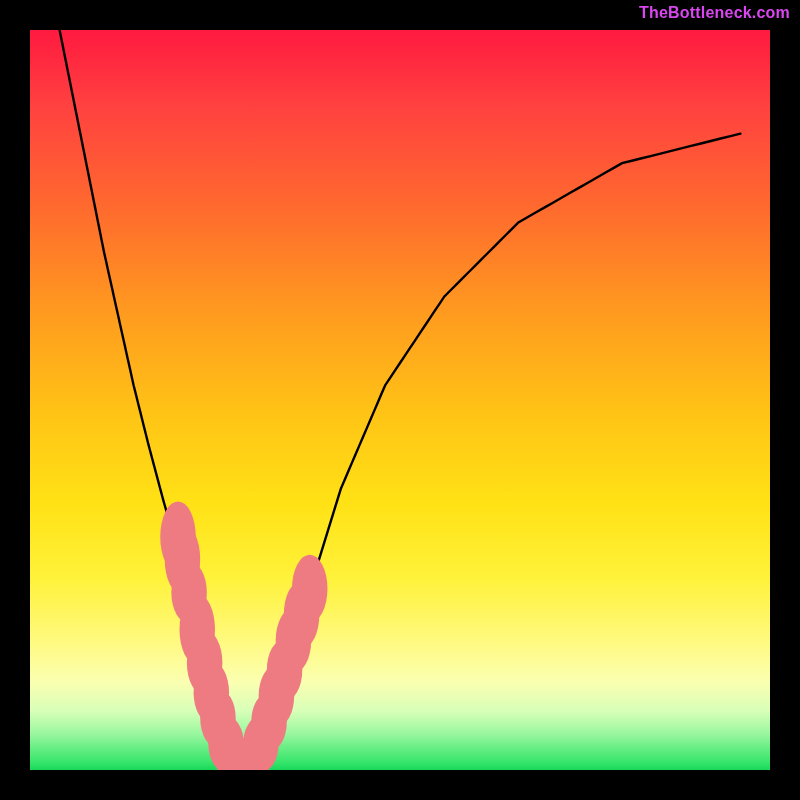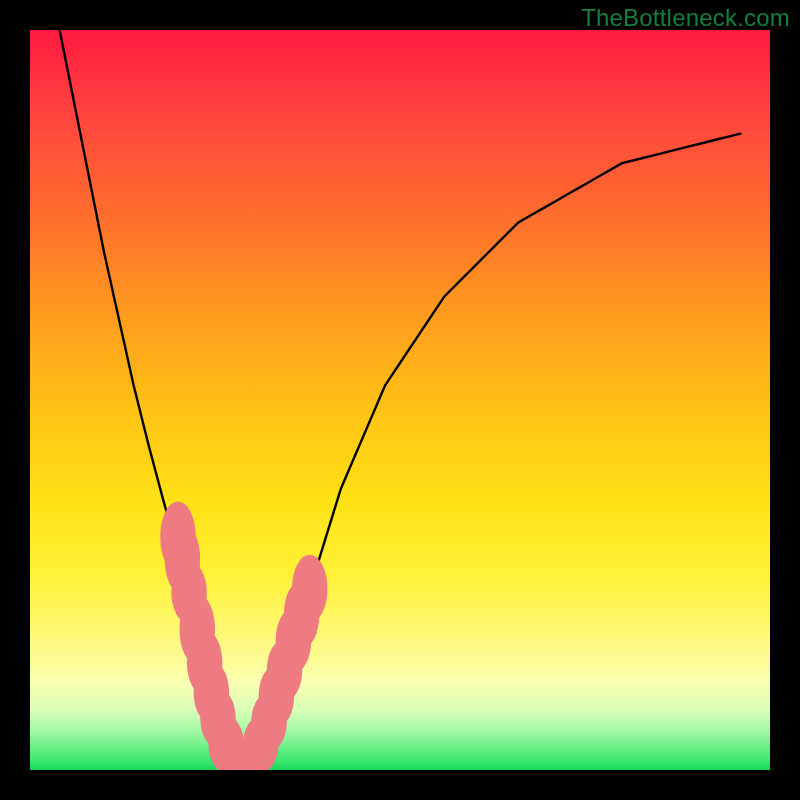"TheBottleneck.com" .watermark { color: #15803d -> #d946ef; font-size: 24px -> 16px; font-weight: 400 -> 700 }
